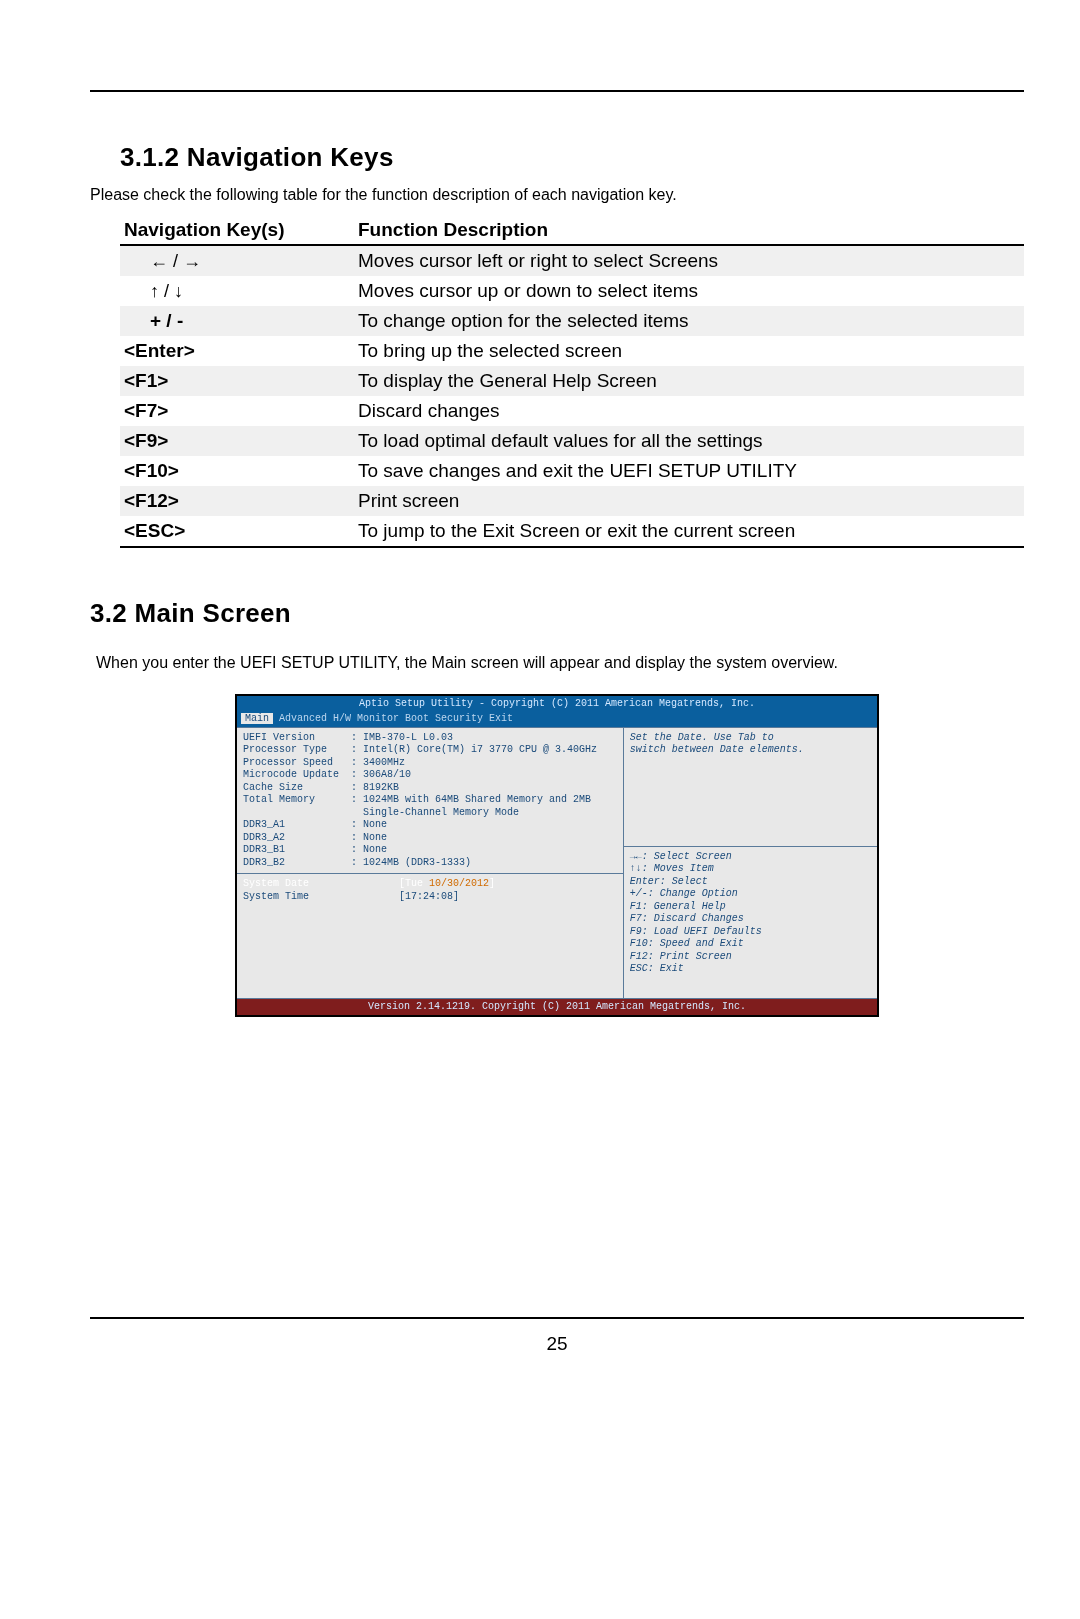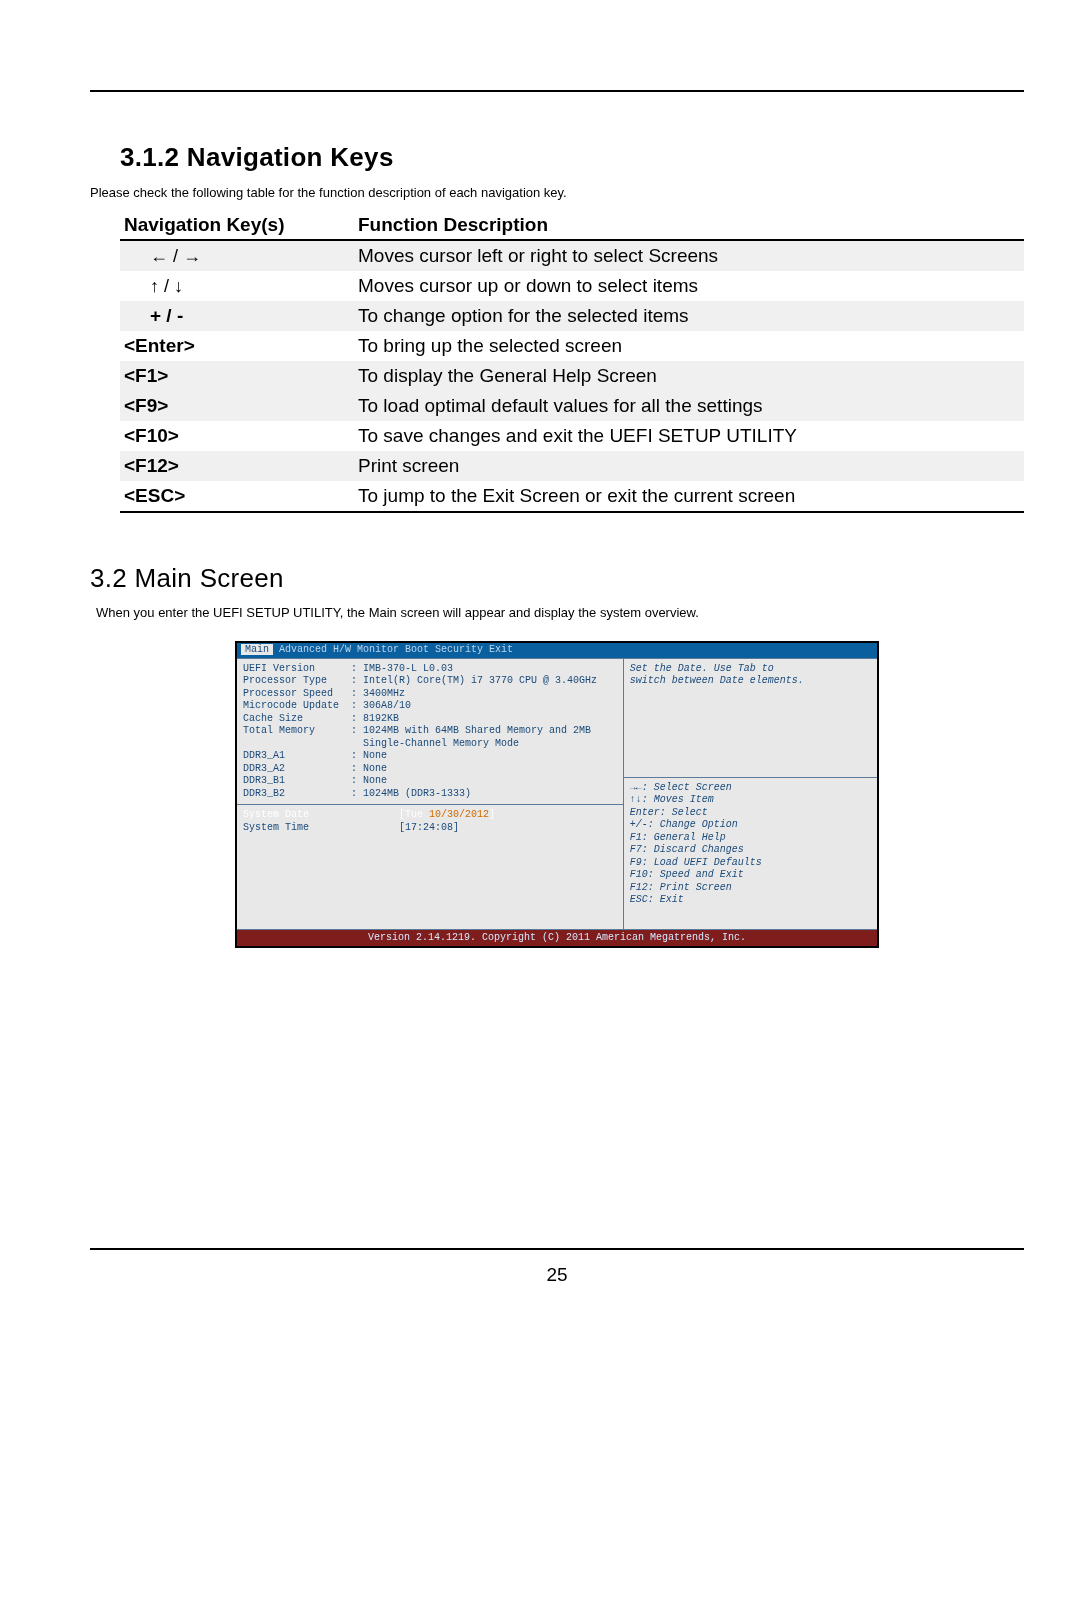"Please check the following table" p.body { font-size: 13px -> 16px }
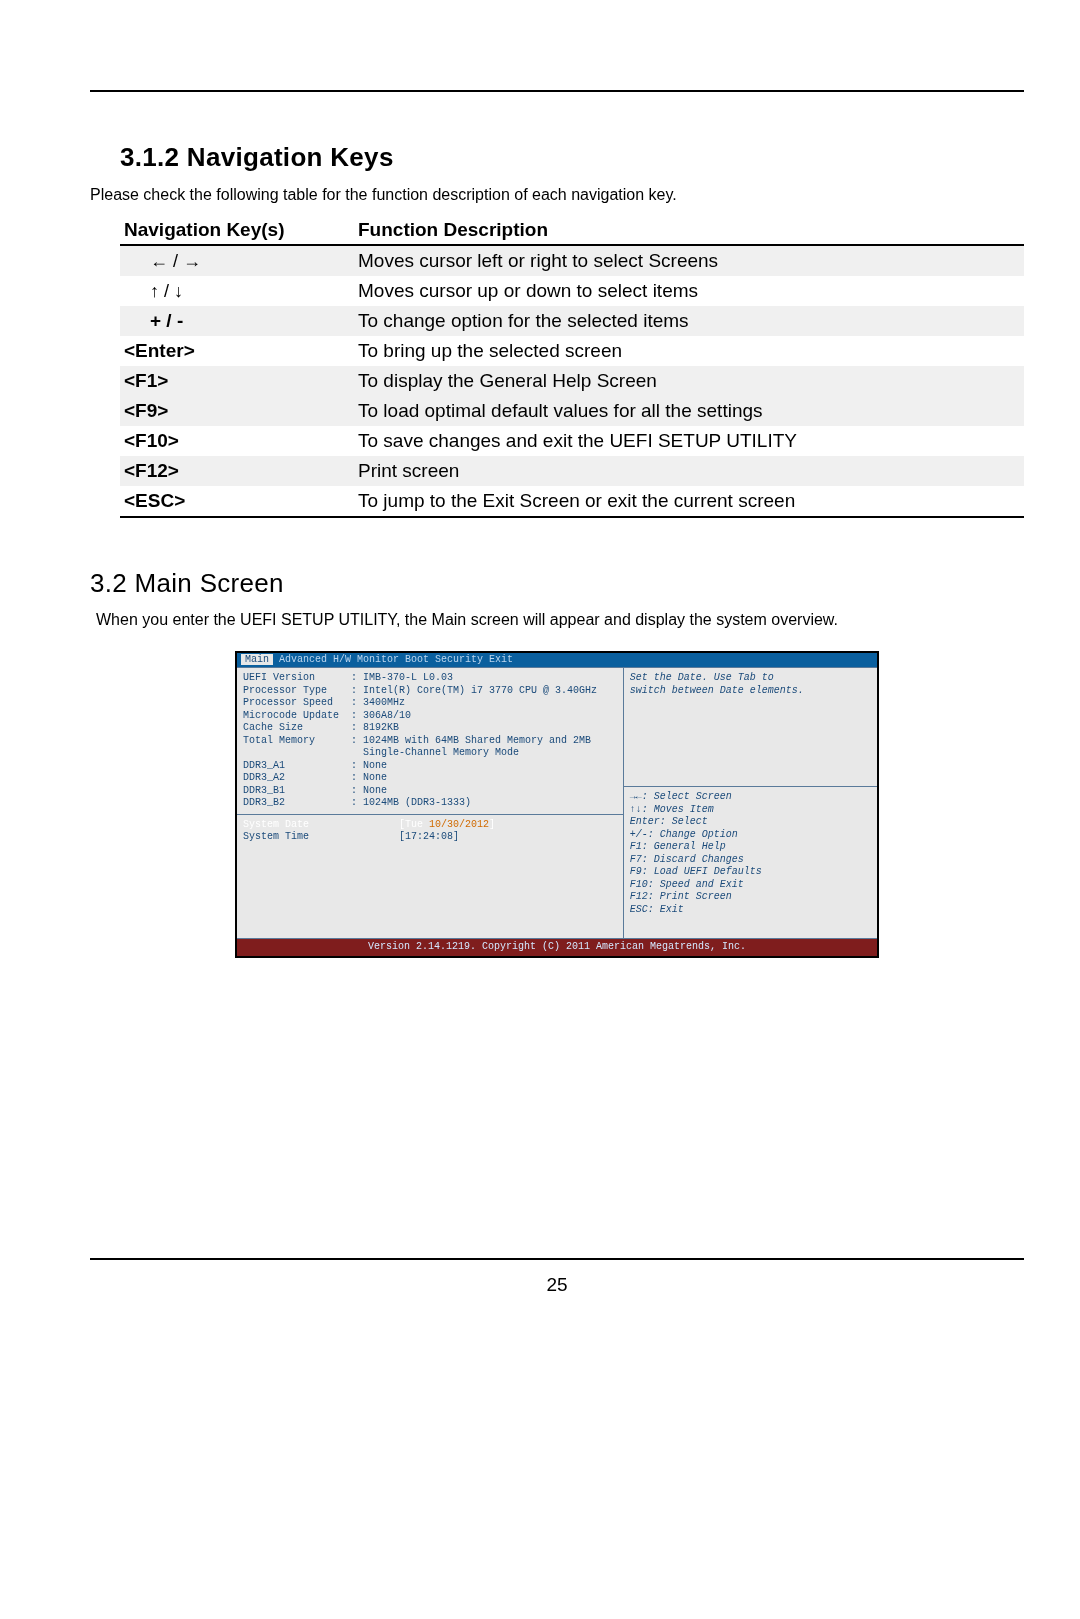"<F7>" tr { html: none -> <tr> <td>&lt;F7&gt;</td> <td>Discard changes</td> </tr> }
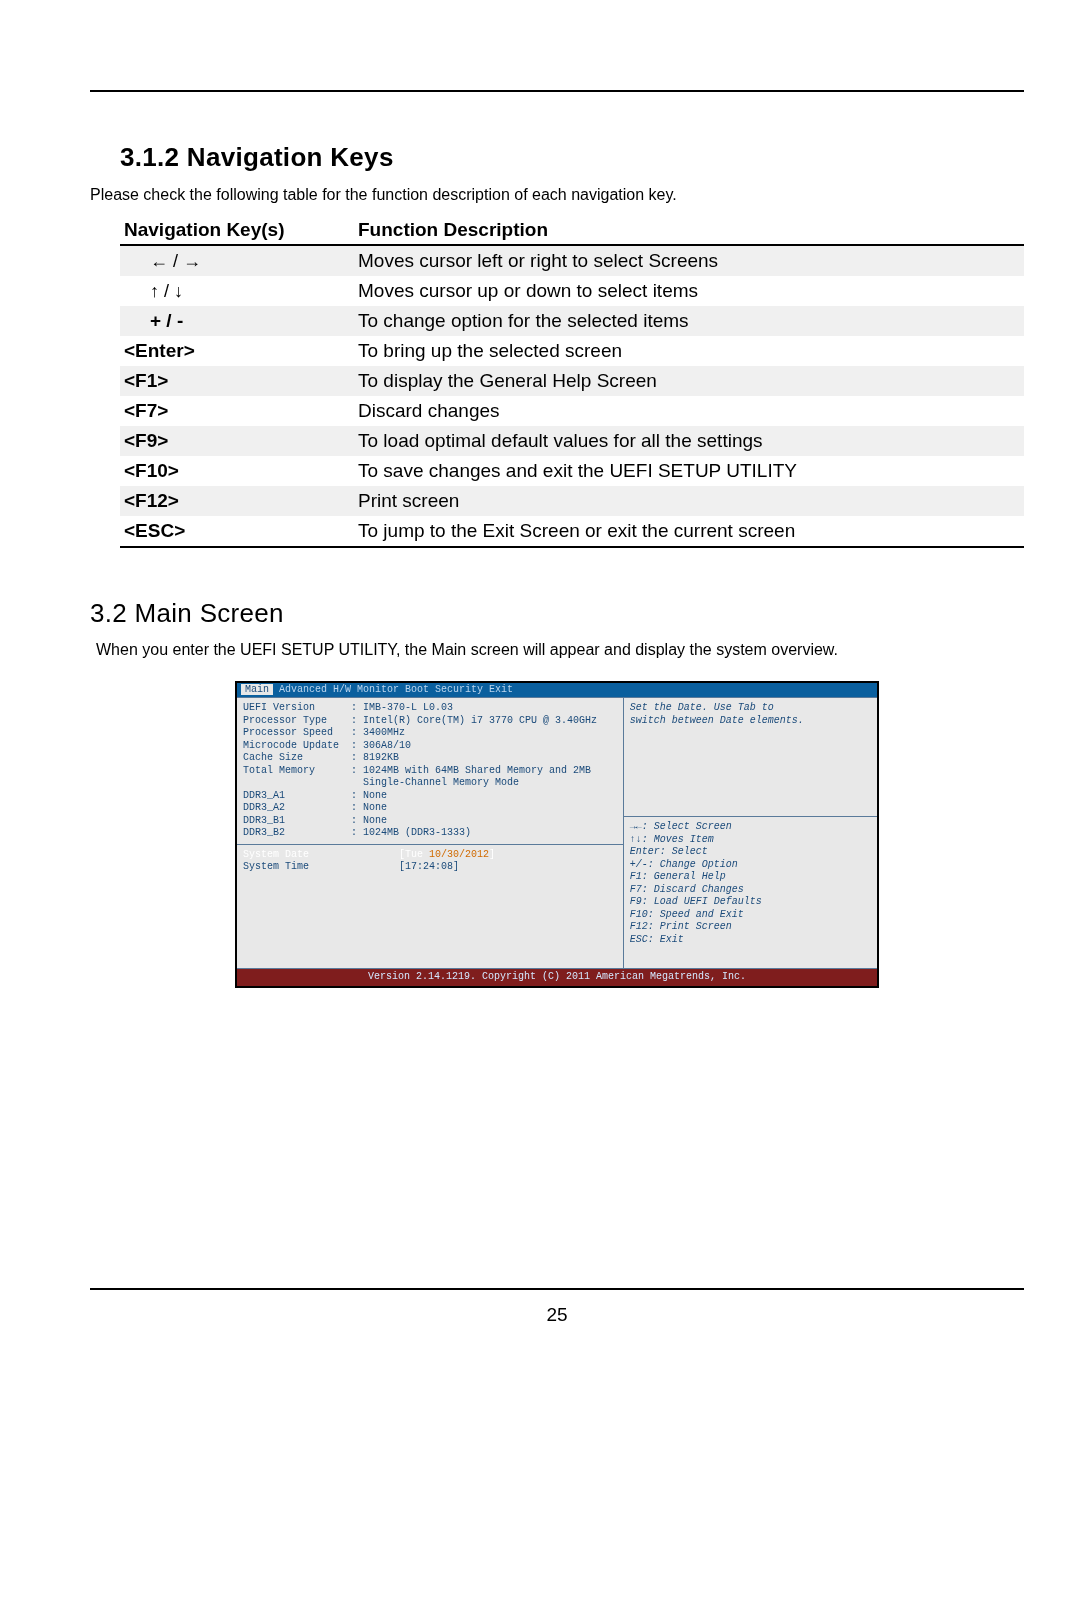"3.2 Main Screen" h2.sec32 { font-weight: normal -> bold; margin: 0 0 9px 0 -> 0 0 22px 0 }
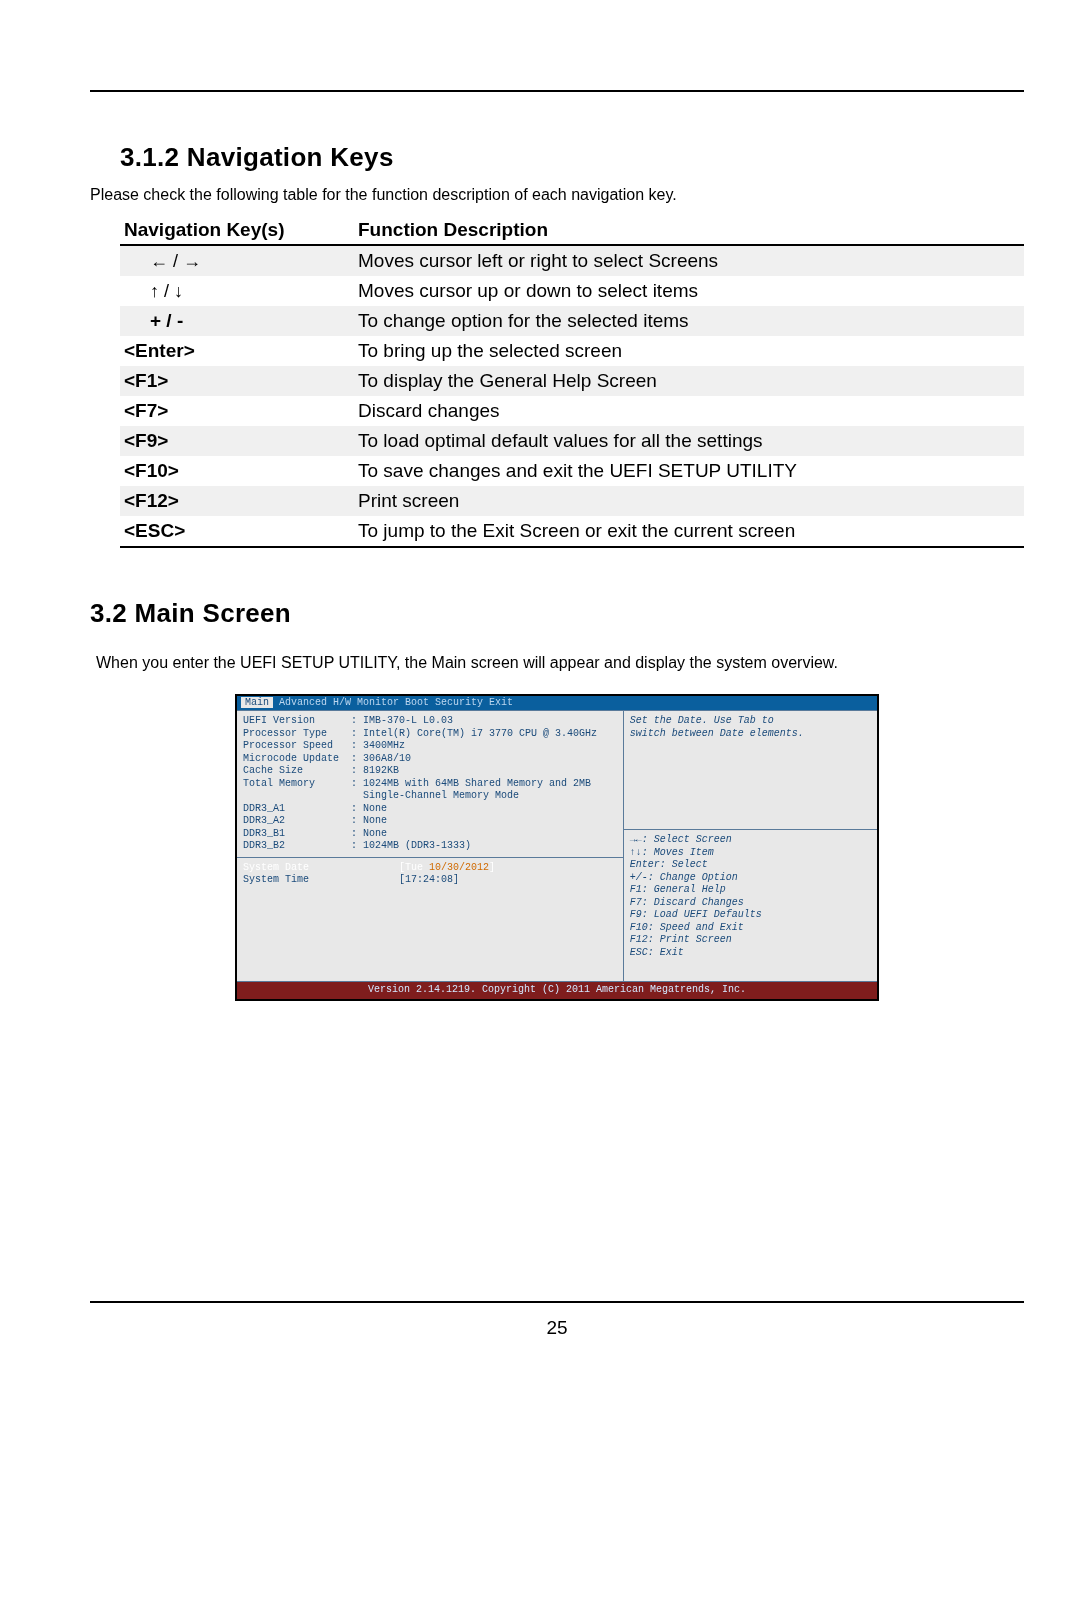"Aptio Setup Utility - Copyright" div.bios-title { html: none -> <div>Aptio Setup Utility - Copyright (C) 2011 American Megatrends, Inc.</div> }
